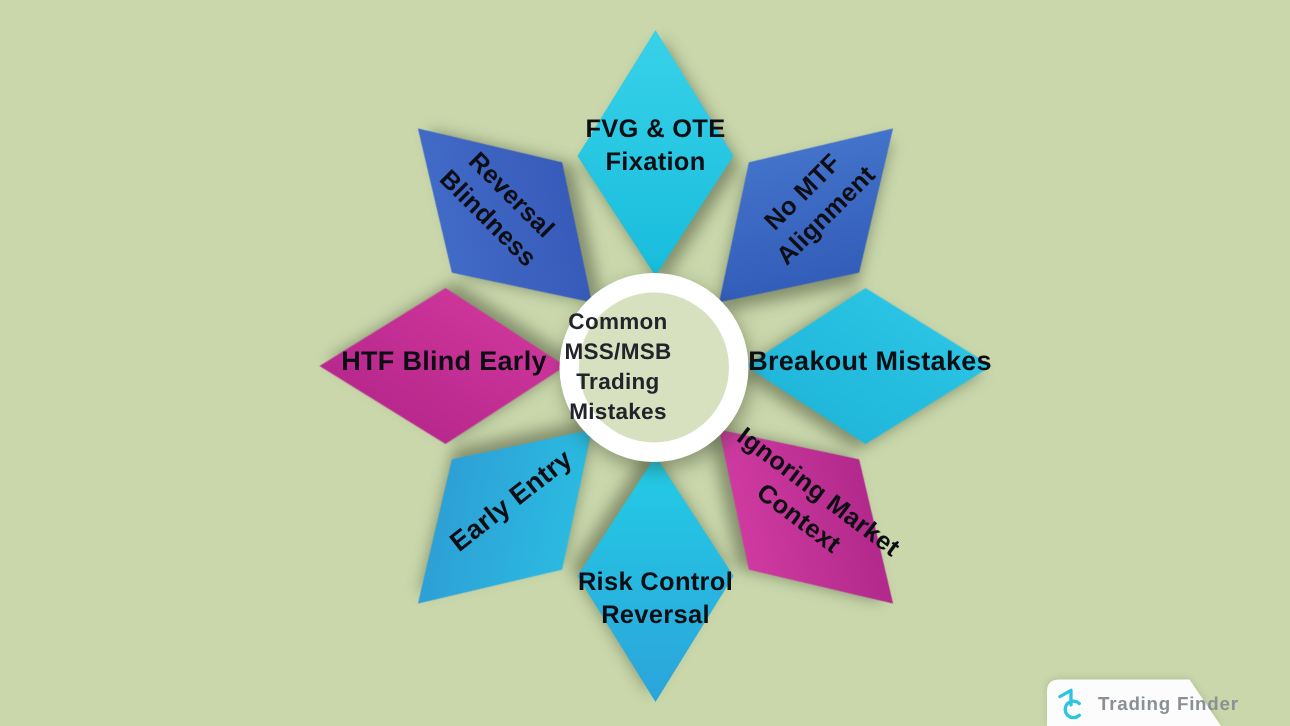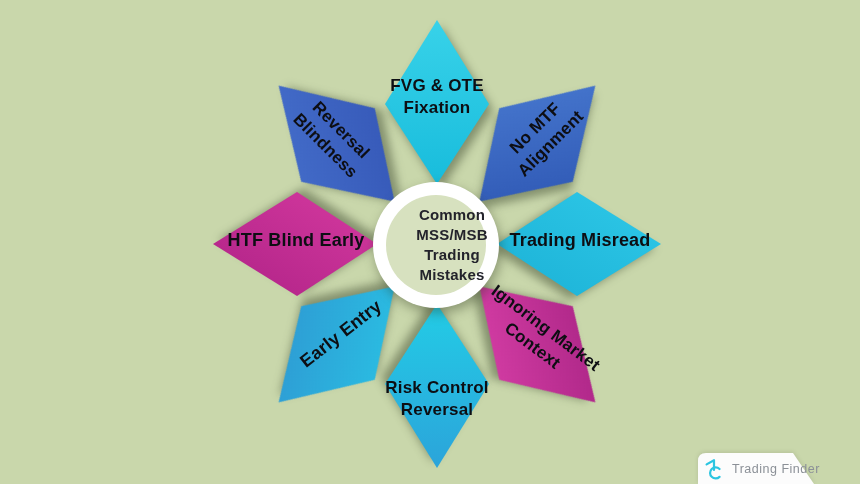"Common" div.hub-label { left: 452px -> 412px }
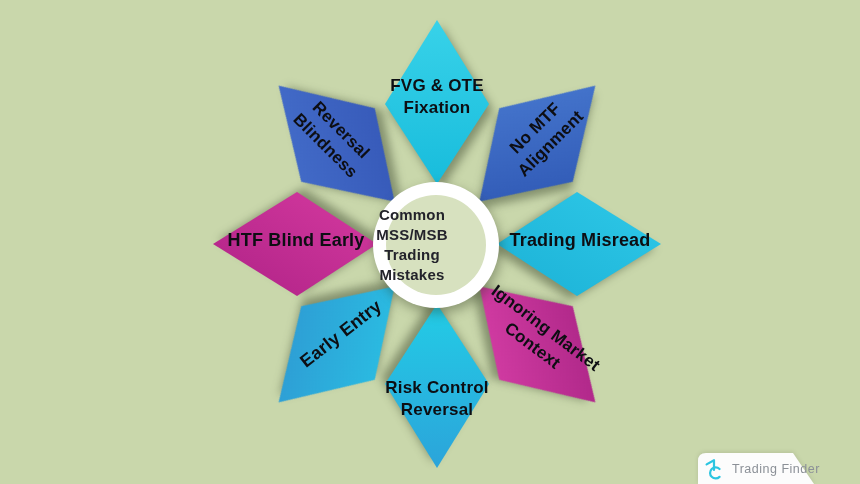"Trading Misread" div.petal-label { text: Trading Misread -> Breakout Mistakes }
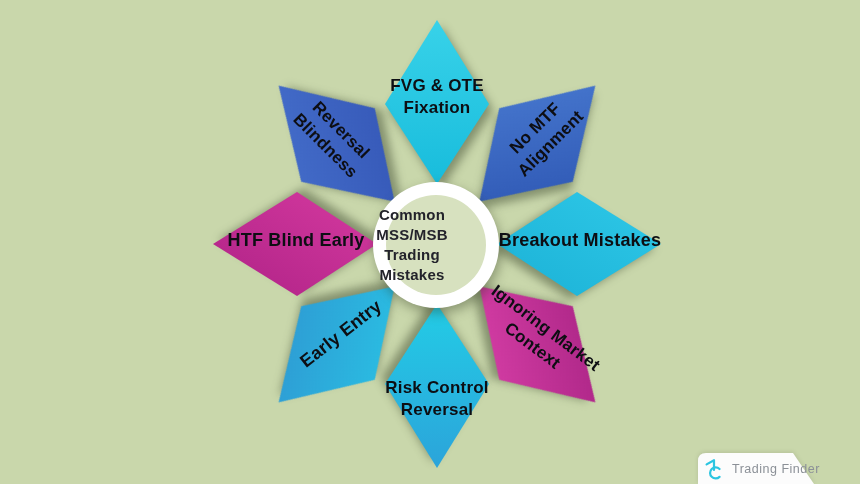"Trading Finder" .wm-text { font-weight: none -> bold }
